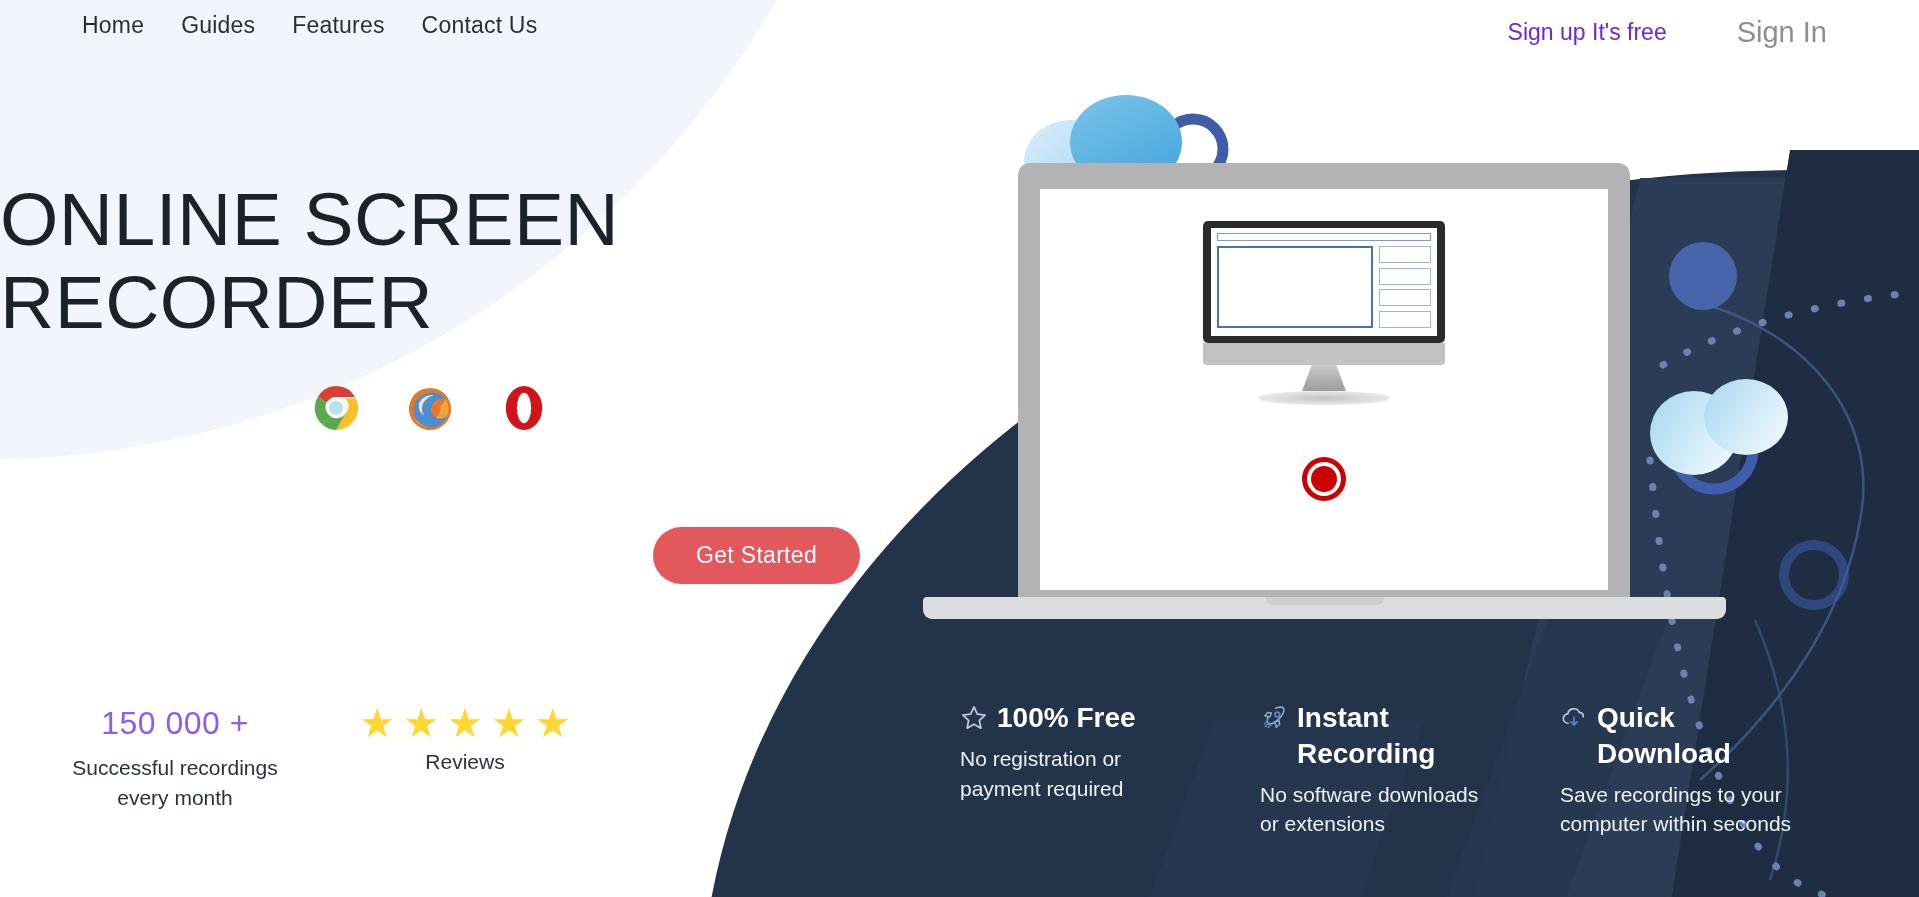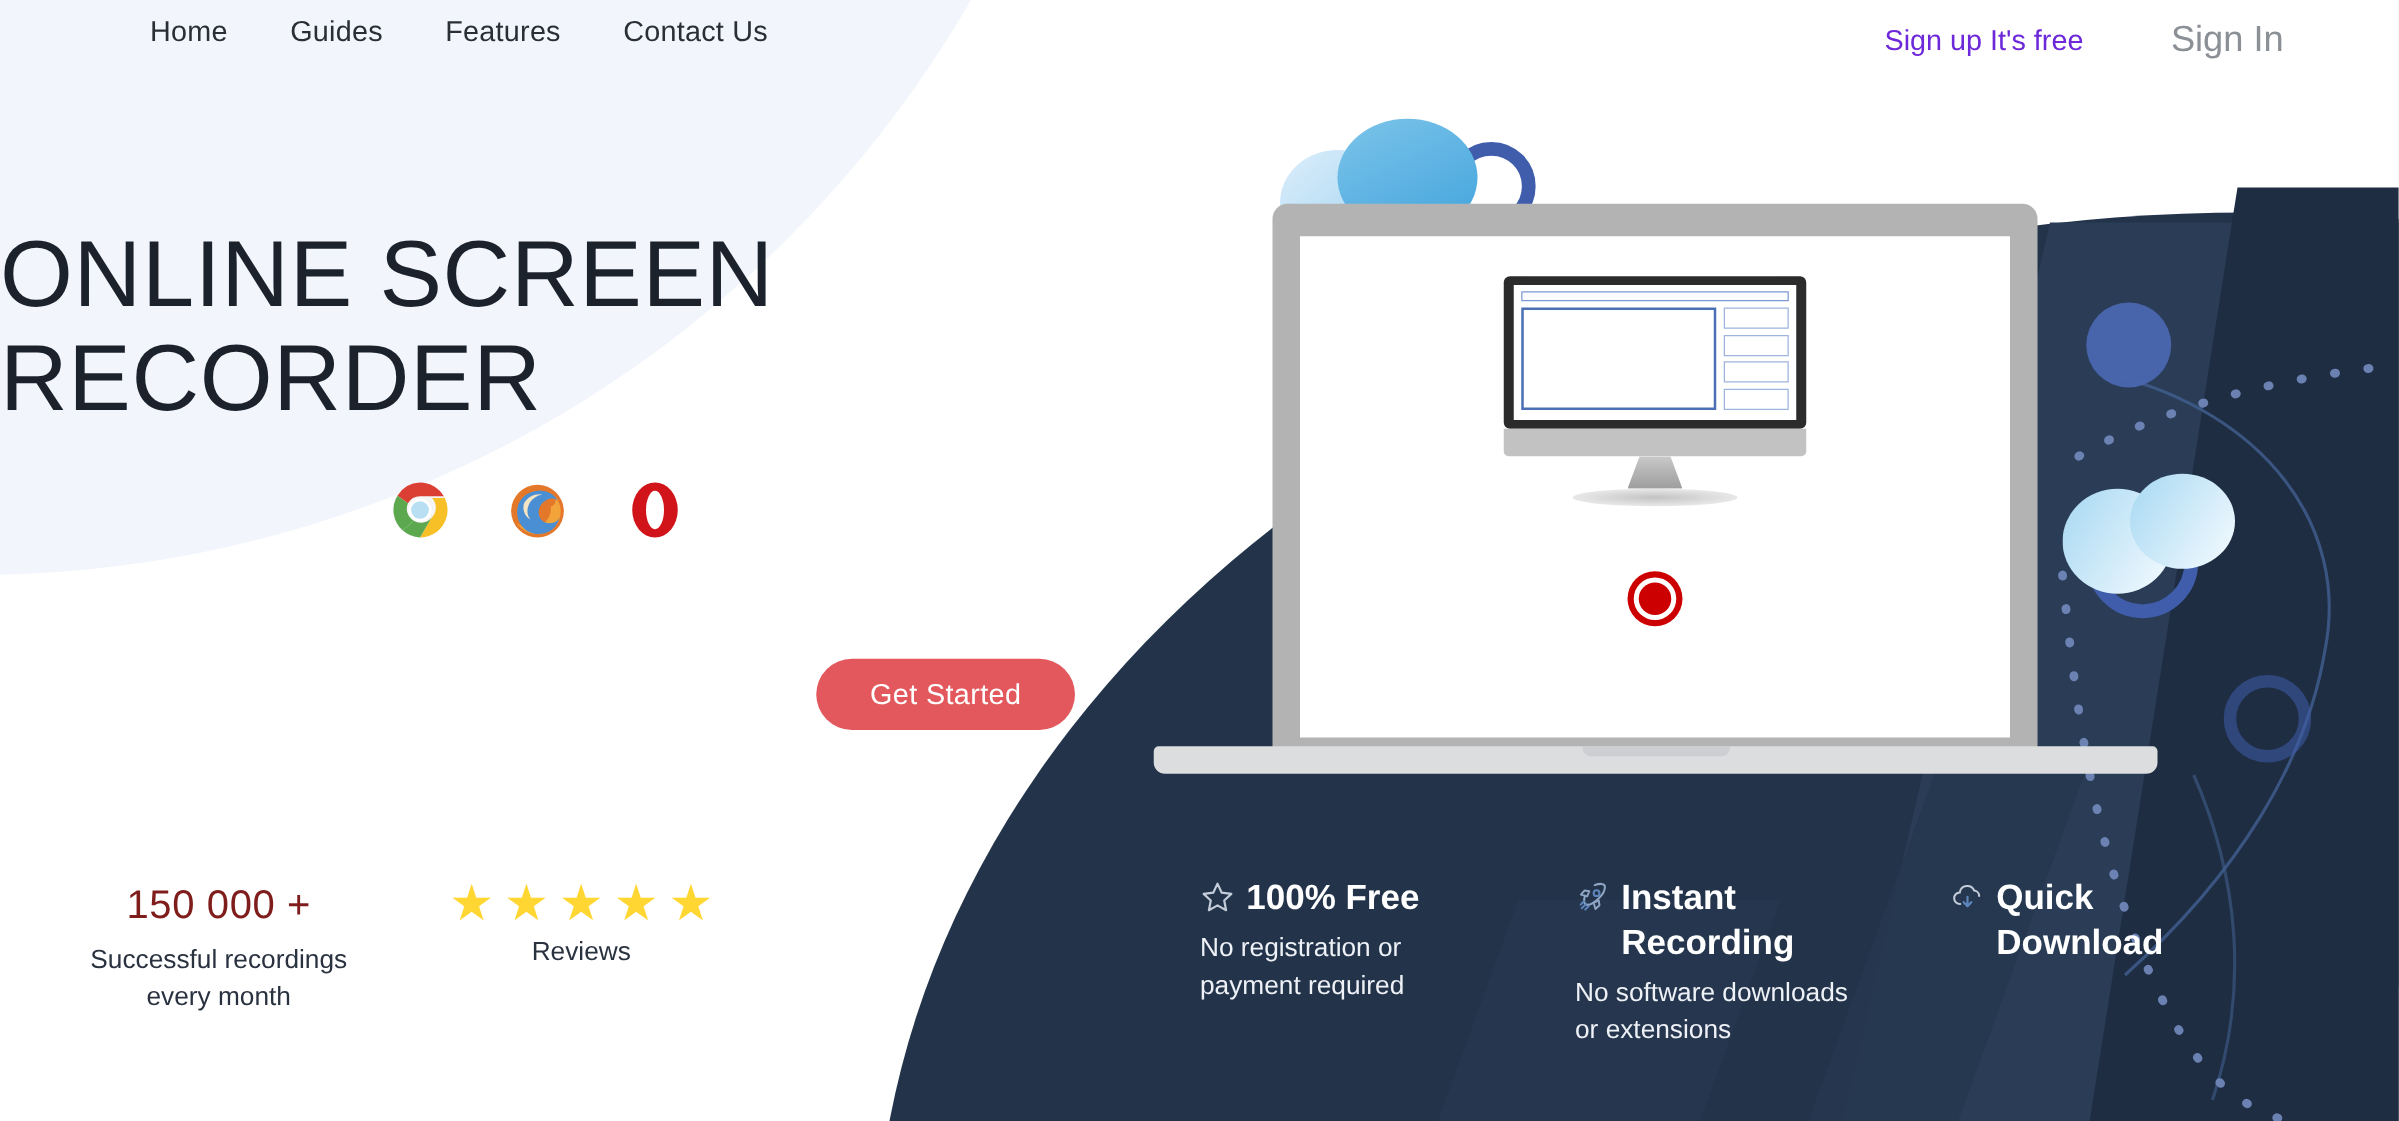"Home" .nav { gap: 50px -> 37px; margin-left: 120px -> 82px }
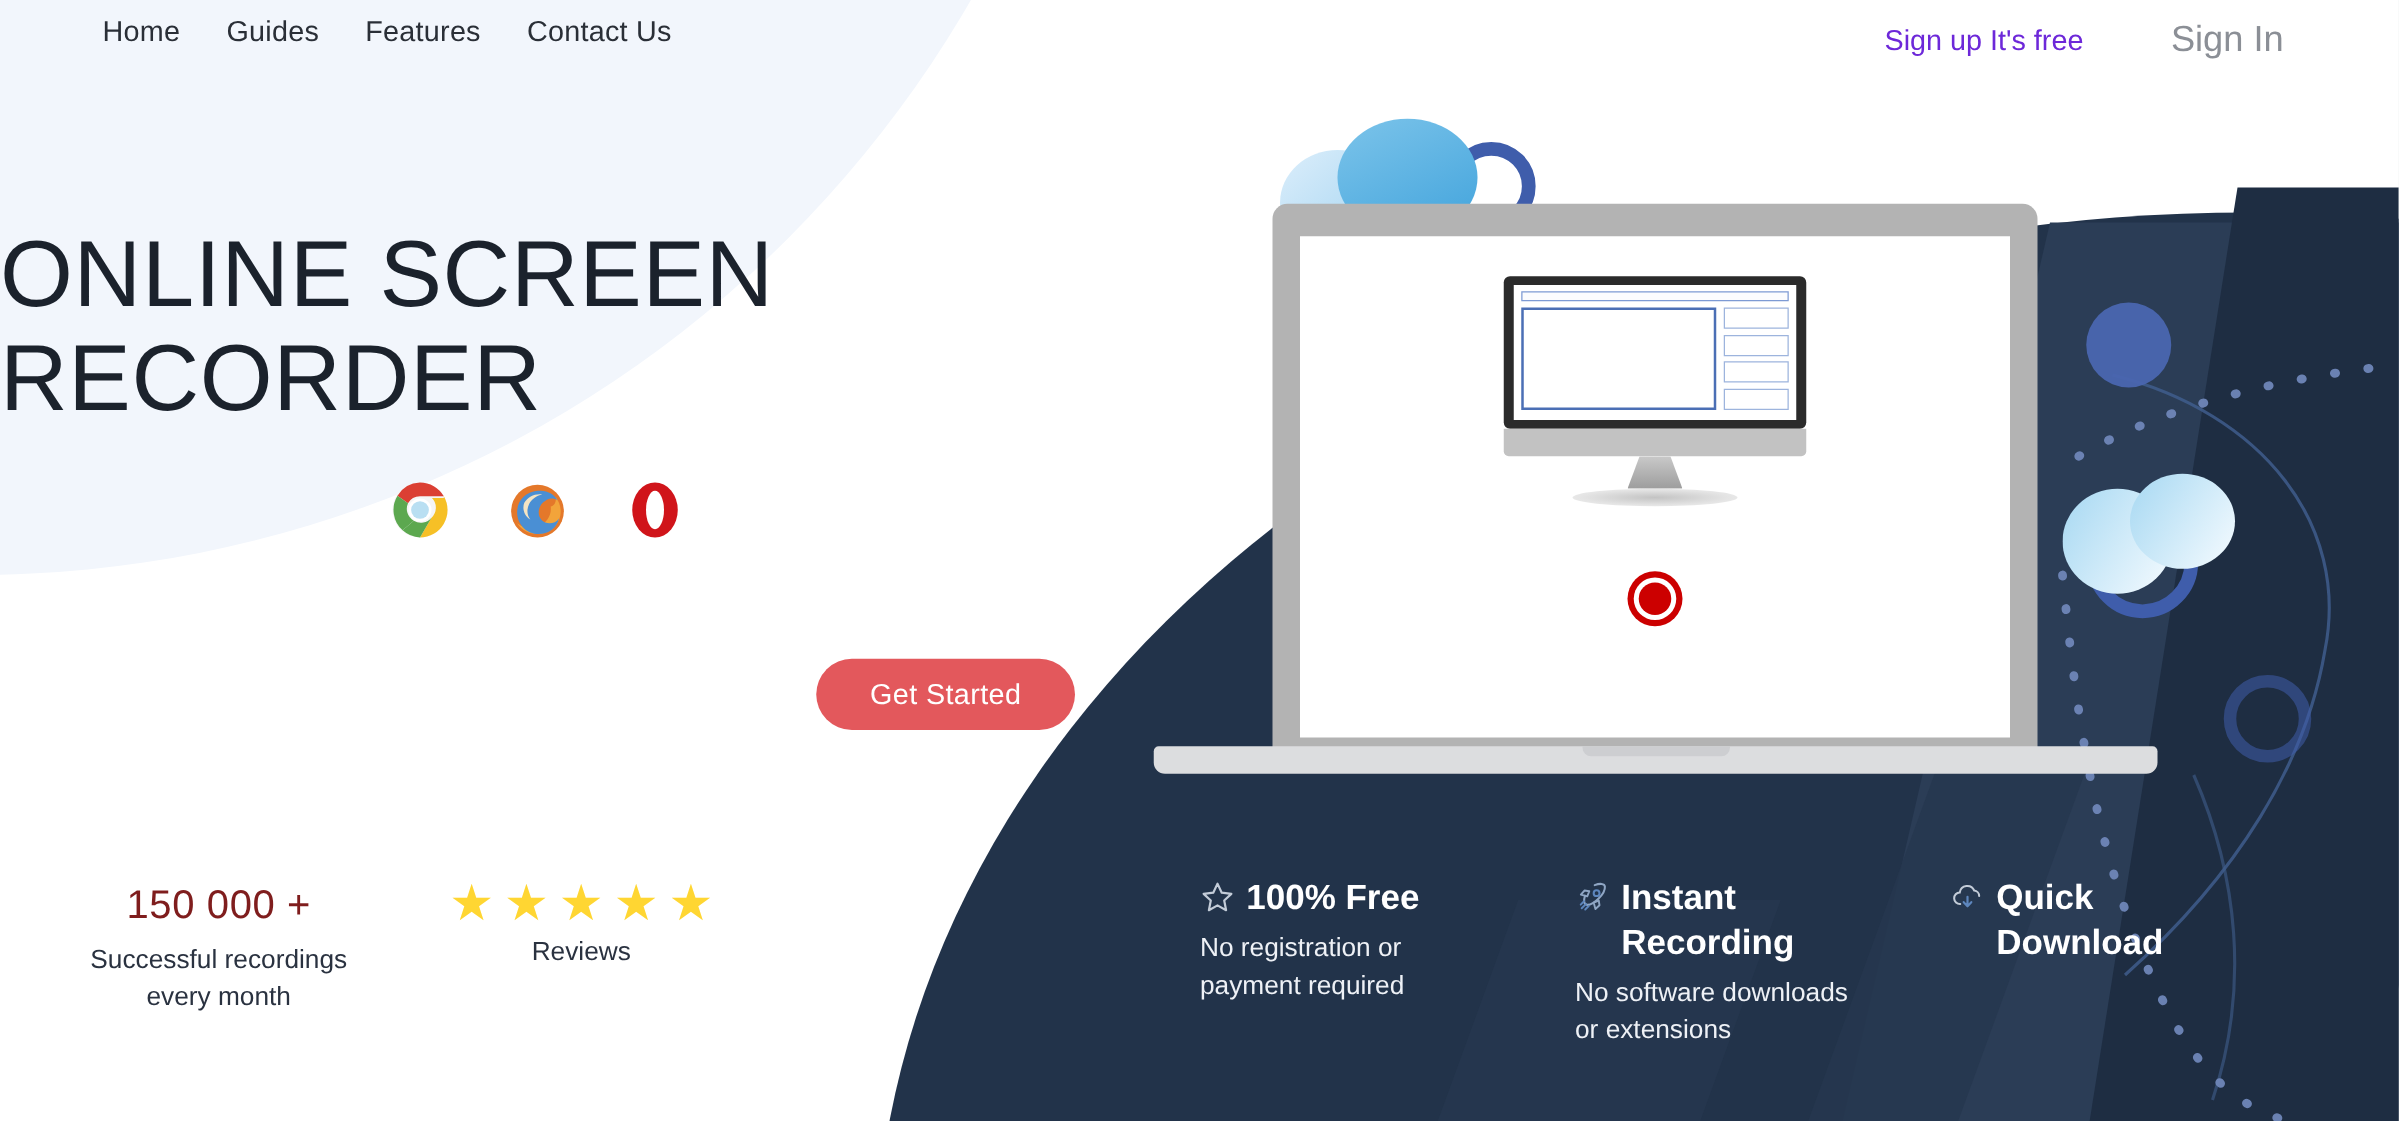"150 000 +" .stat-number { color: #7f1d1d -> #8b5cf6 }
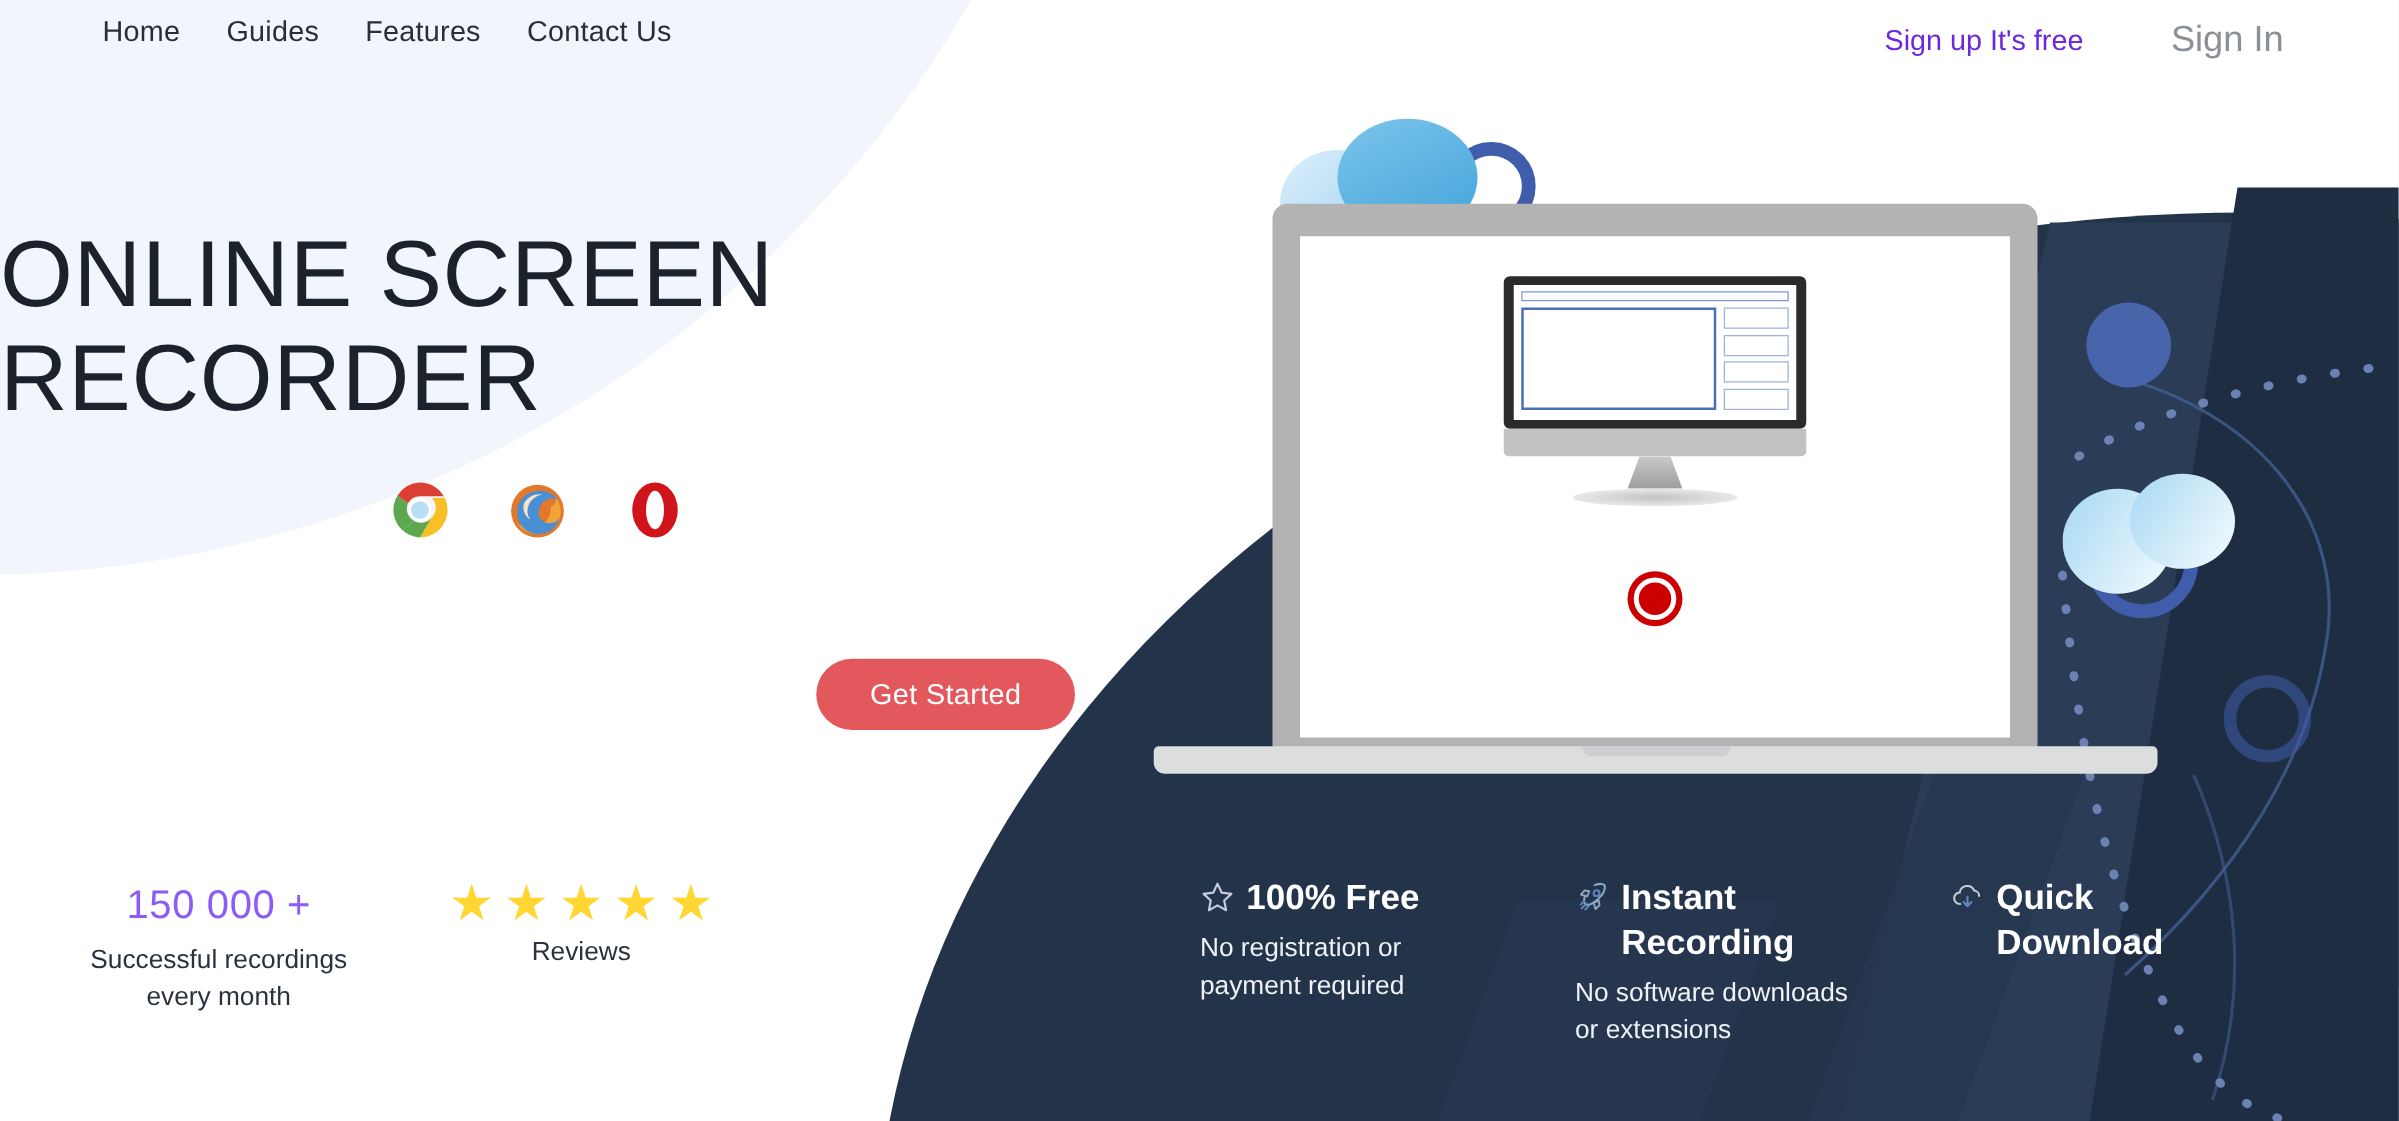"Save recordings to your" div.feature-desc { html: none -> <div> <span>Save recordings to your</span><br> <span>computer within seconds</span> </div> }
